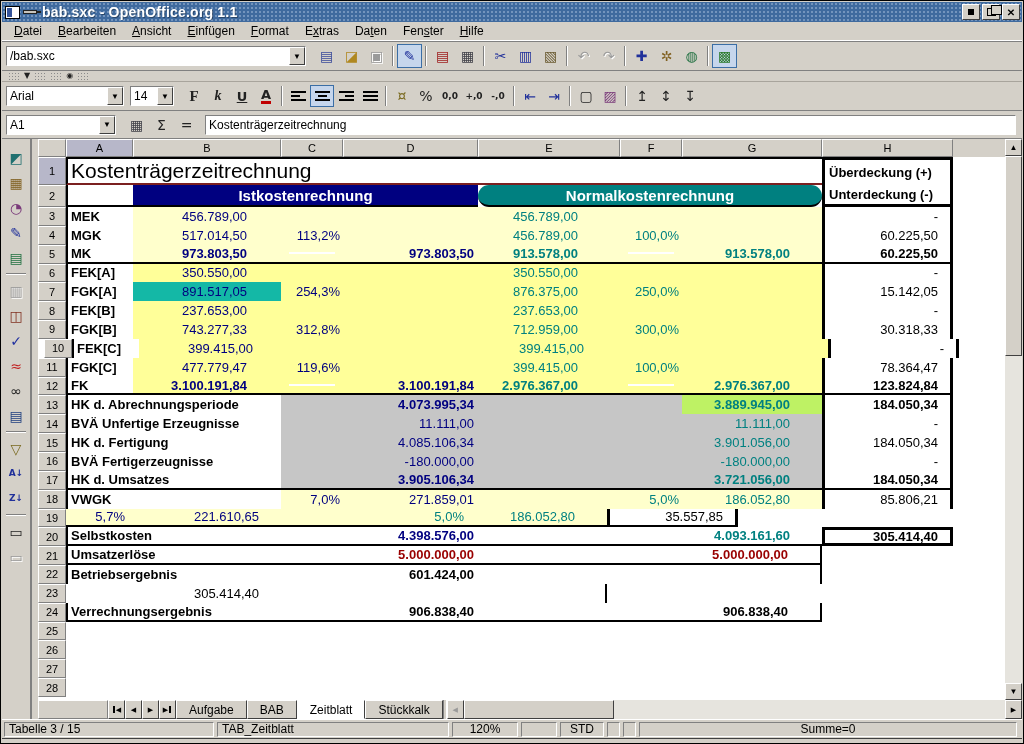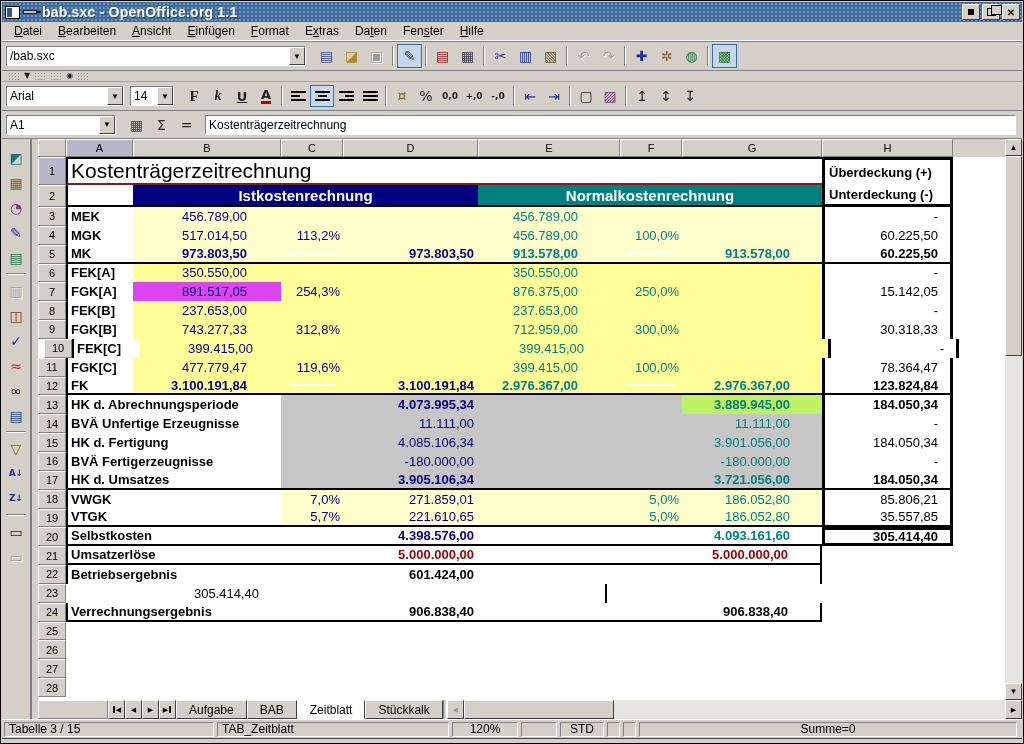"Normalkostenrechnung" div.cell { border-radius: none -> 11px }
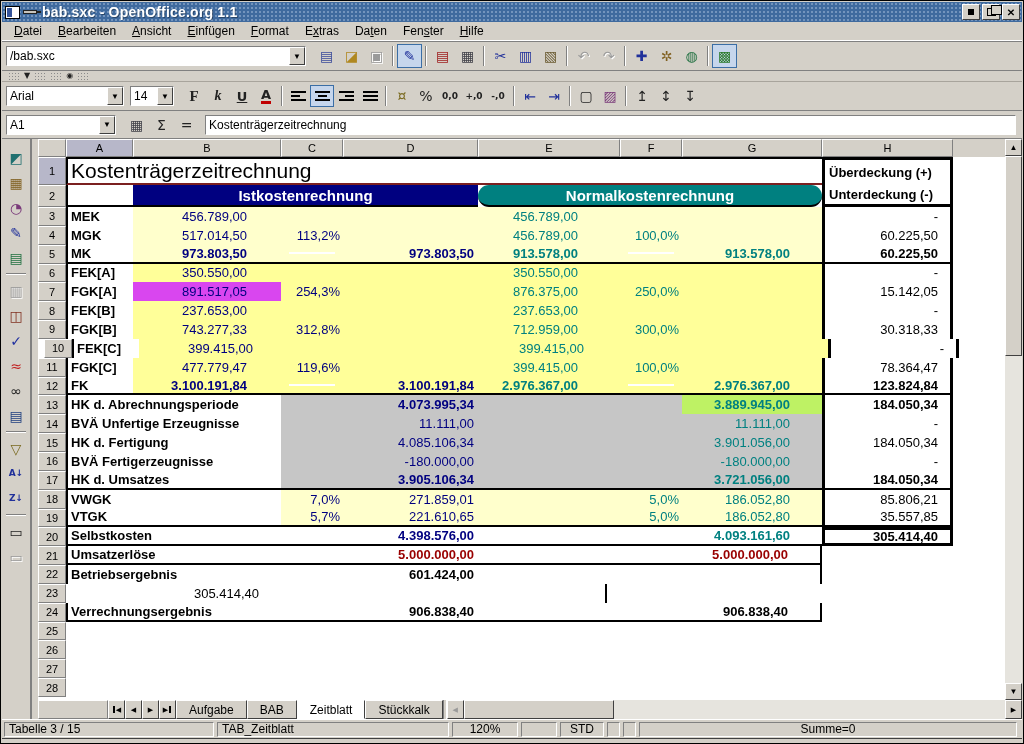"891.517,05" div.cell { background: #d946ef -> #14b8a6 }
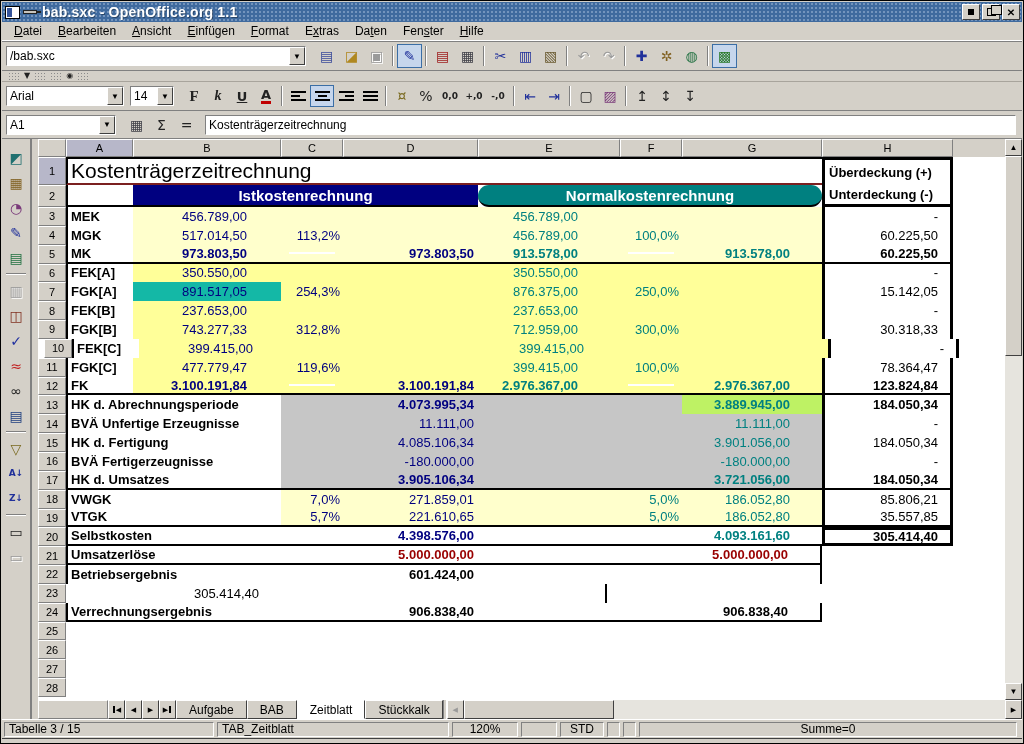"VTGK" div.cell { html: <div>VTGK</div> -> none }
